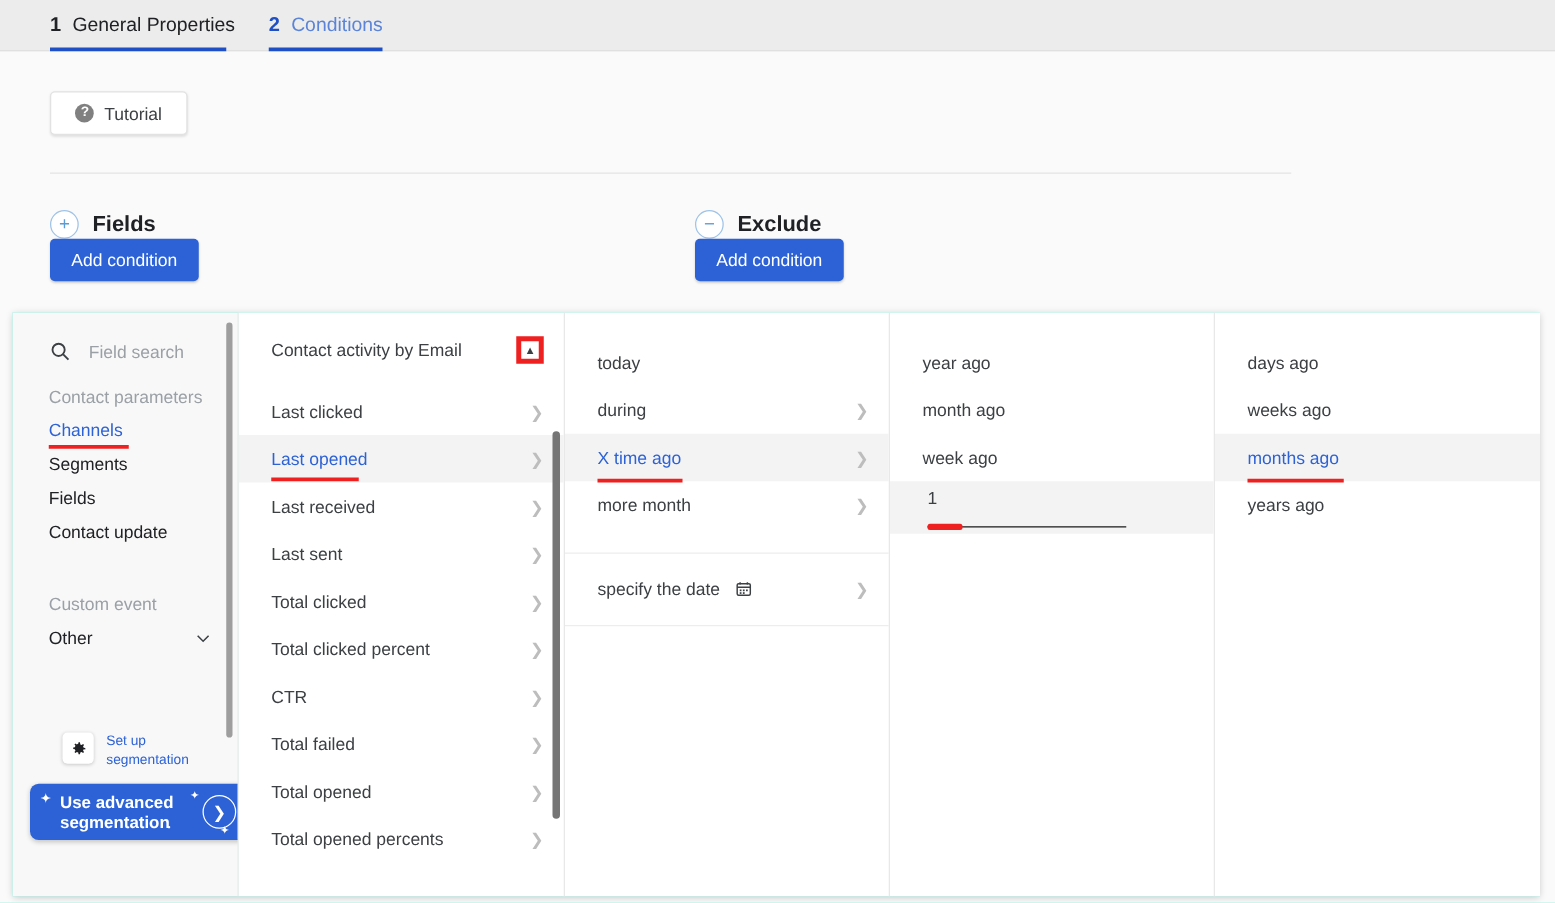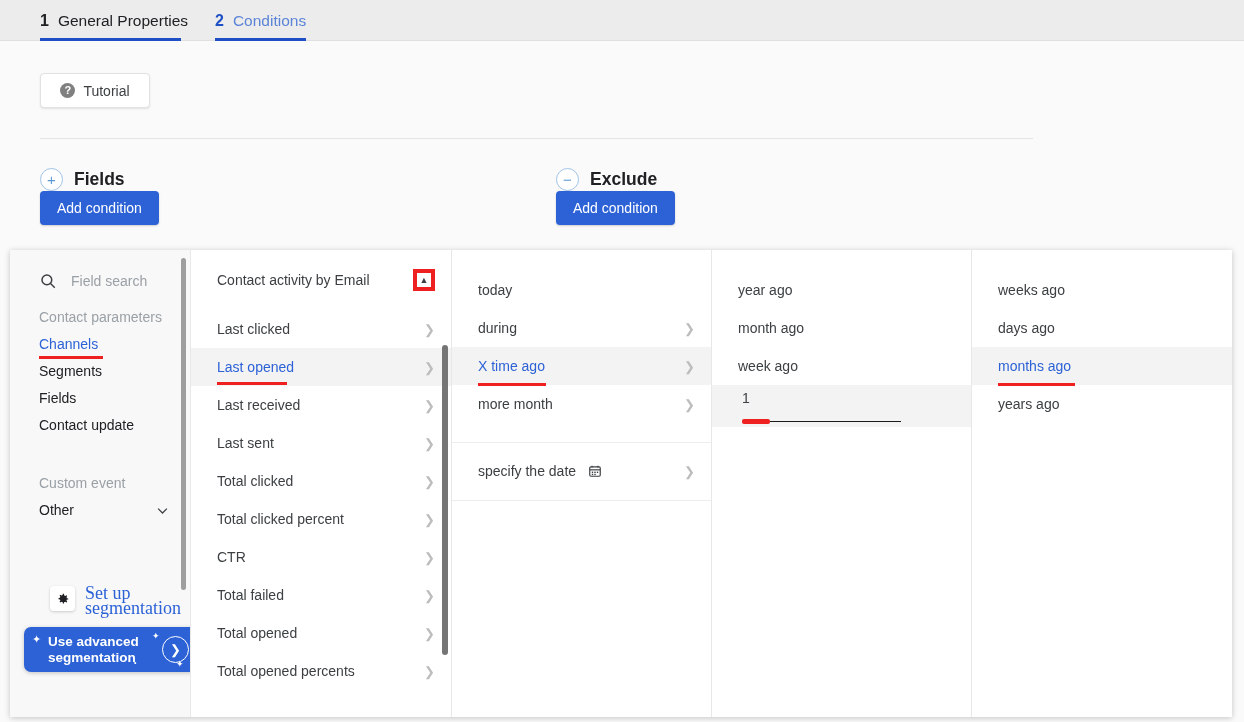"weeks ago" div.mitem { order: before "days ago" -> after "days ago" }
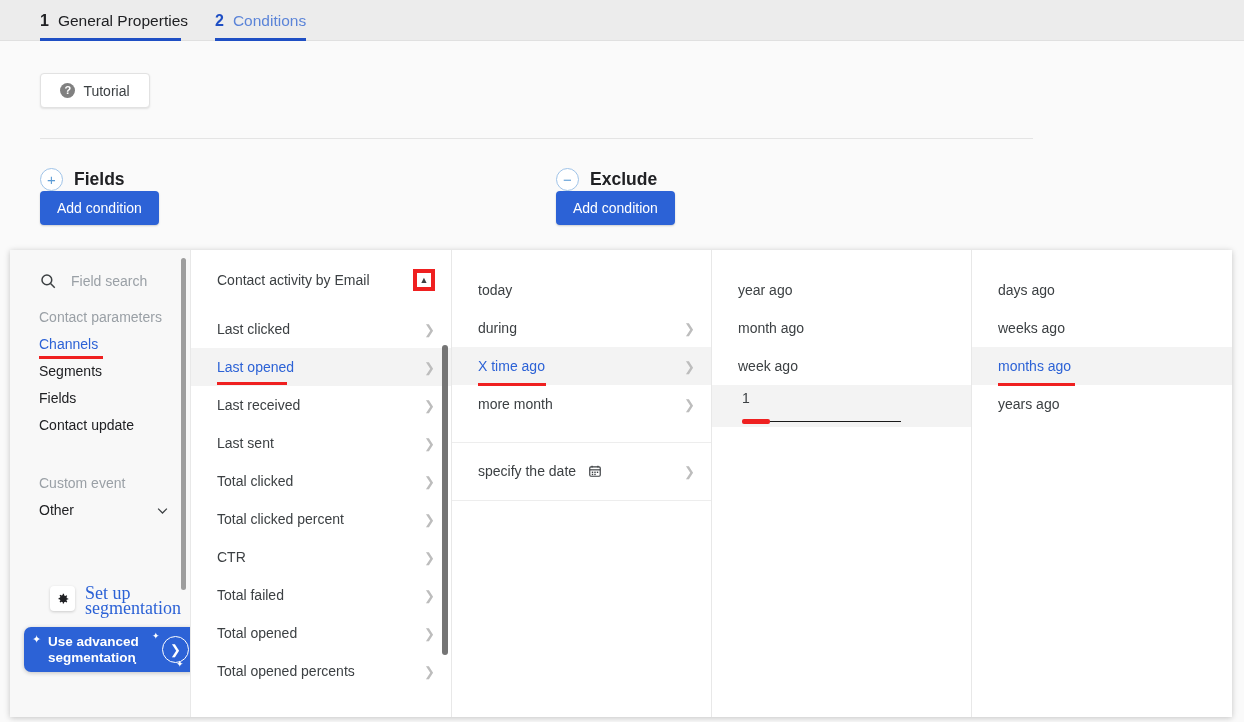"Set up segmentation" .setup-row .txt { font-family: Liberation Serif, serif -> none; font-size: 18px -> 11px }
